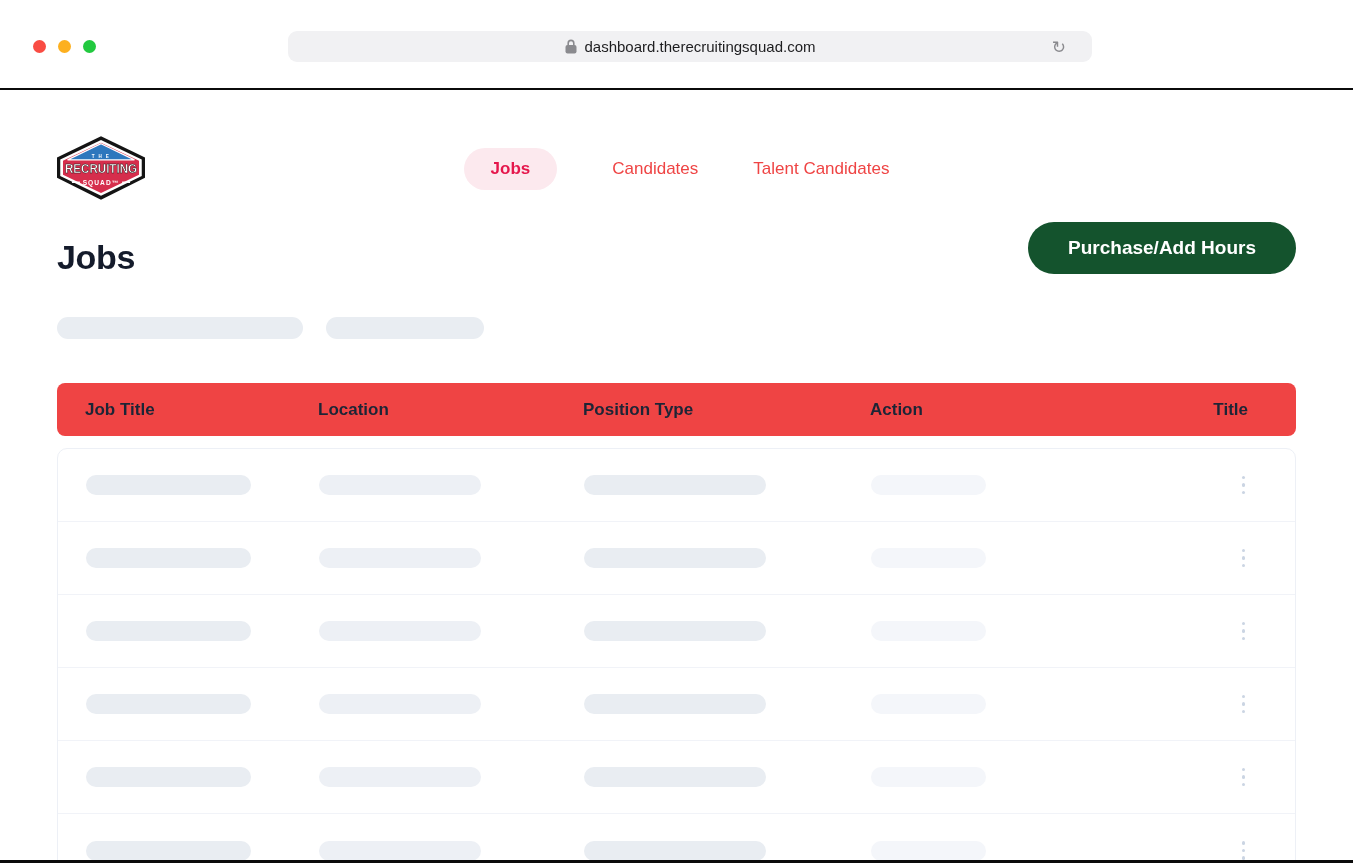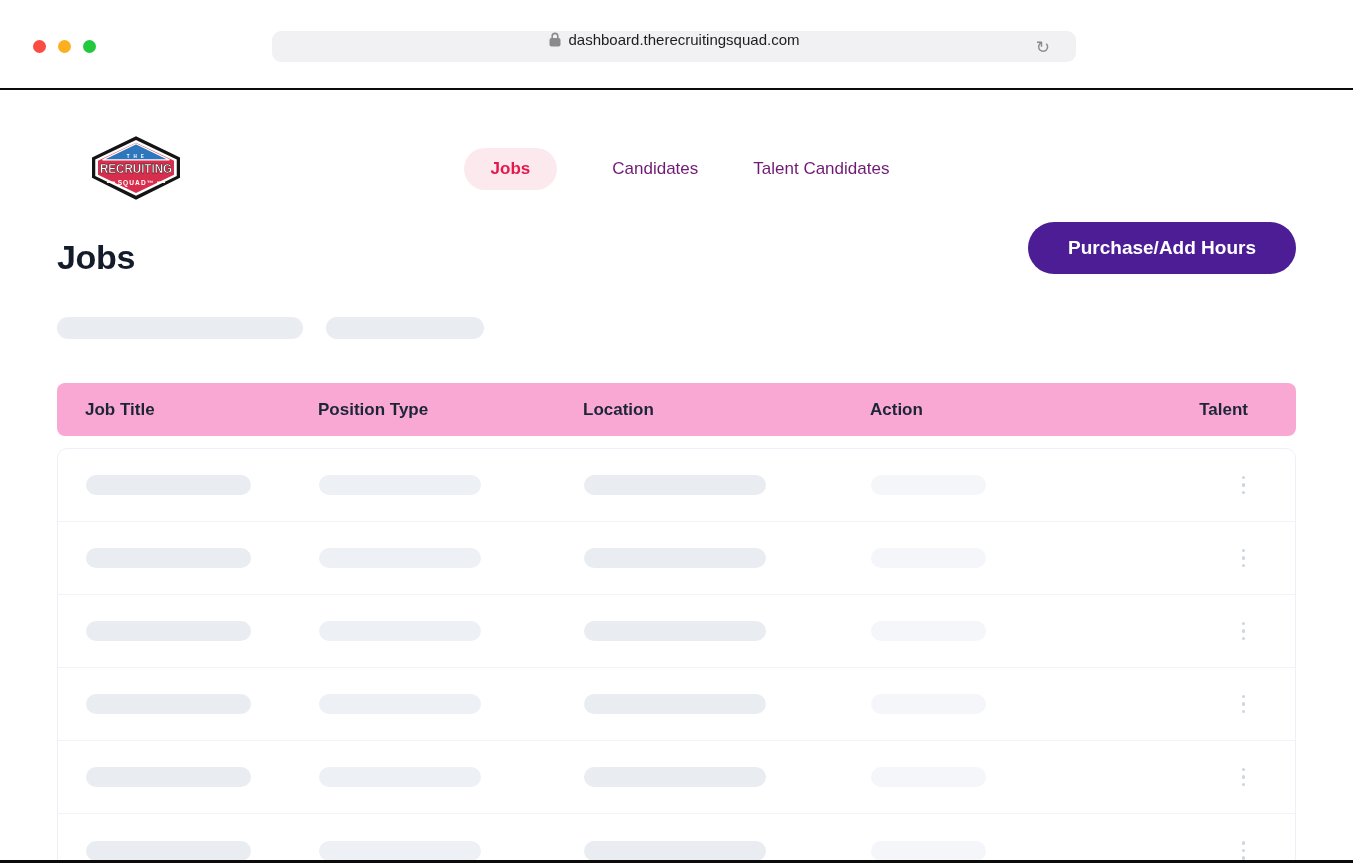"dashboard.therecruitingsquad.com" .urlbar { align-items: flex-start -> center; left: 272px -> 288px }
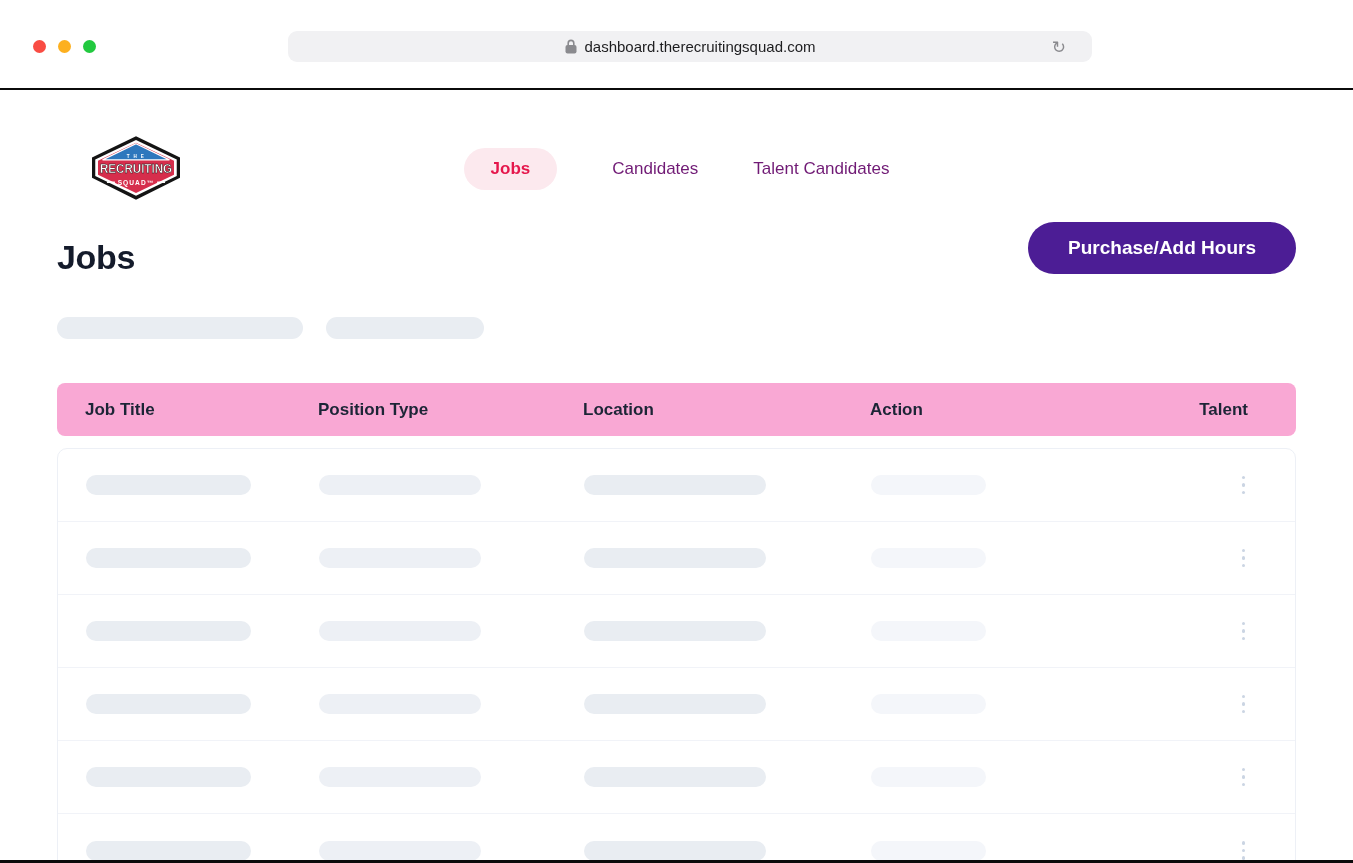"RECRUITING" .logo { margin-left: 35px -> none }
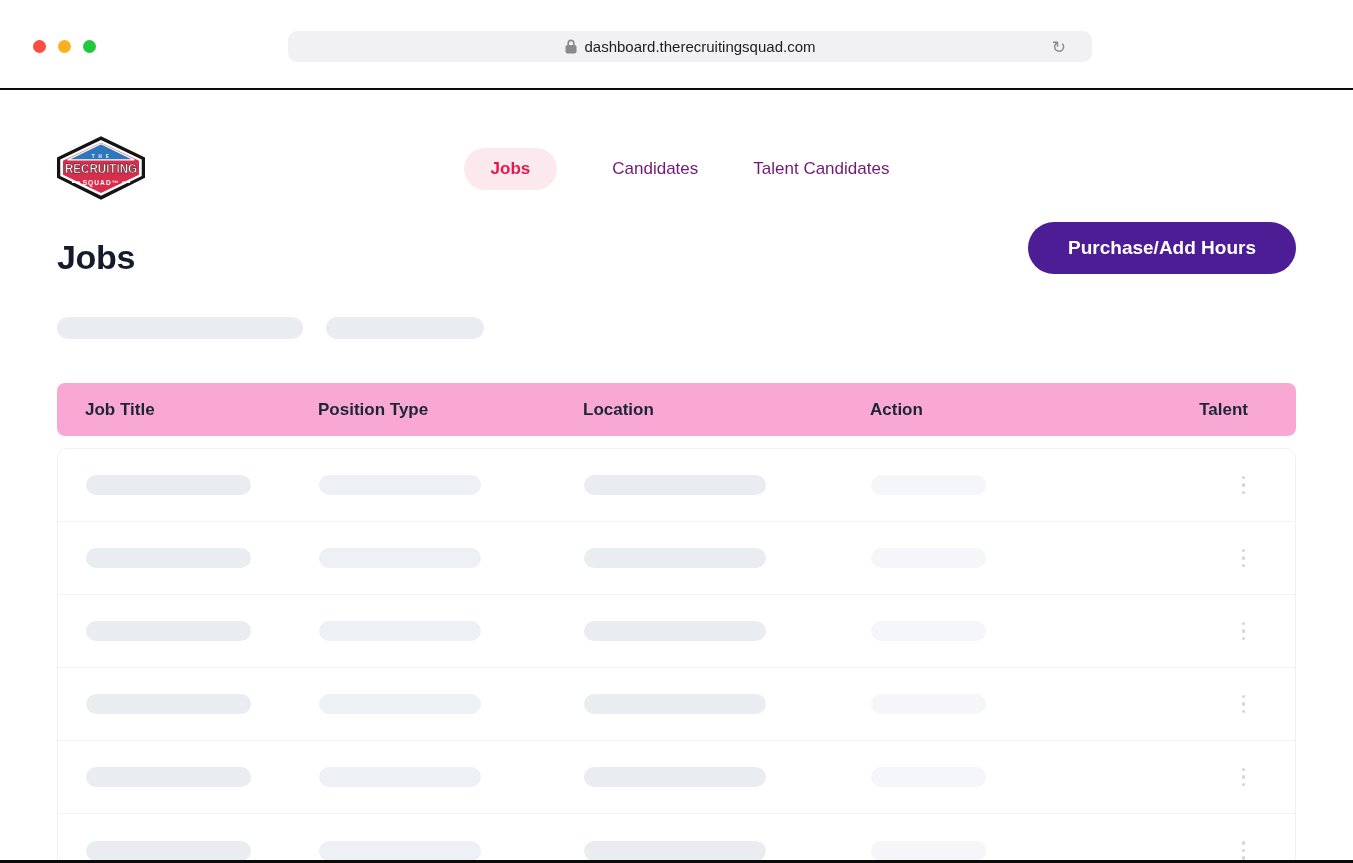"Candidates" .nav-item { color: #701a75 -> #ef4444 }
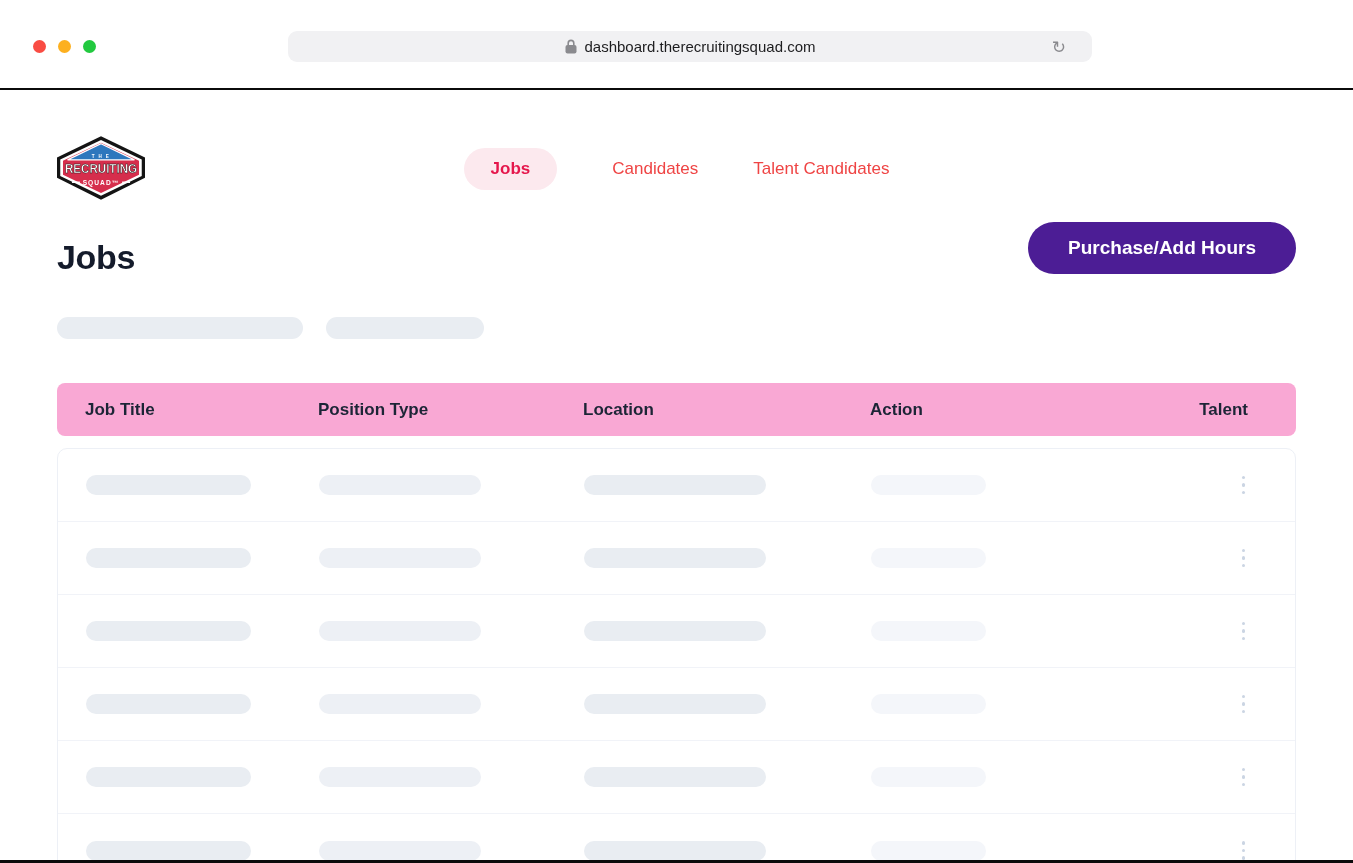"Purchase/Add Hours" .purchase-btn { background: #4c1d95 -> #14532d }
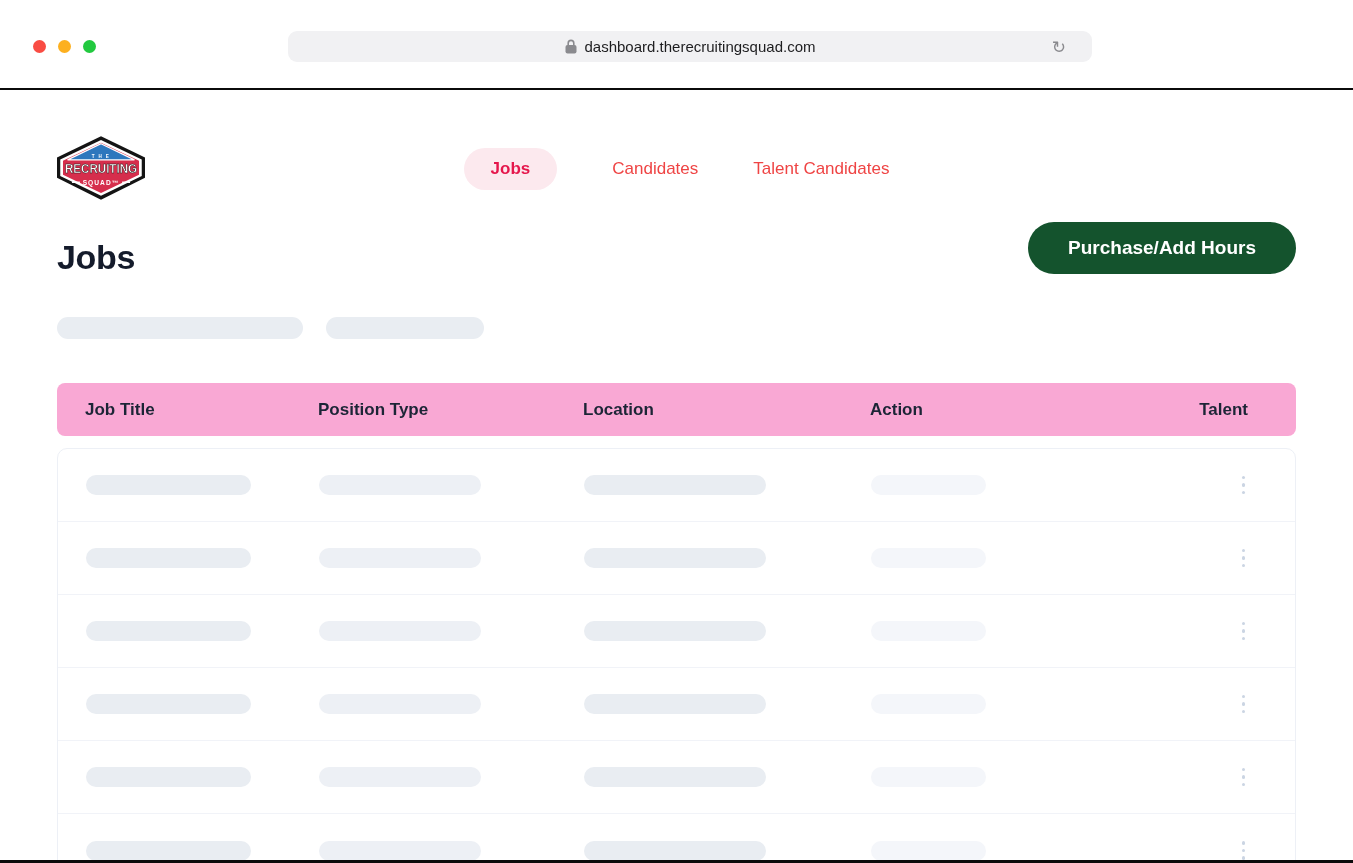"Job Title" .thead { background: #f9a8d4 -> #ef4444 }
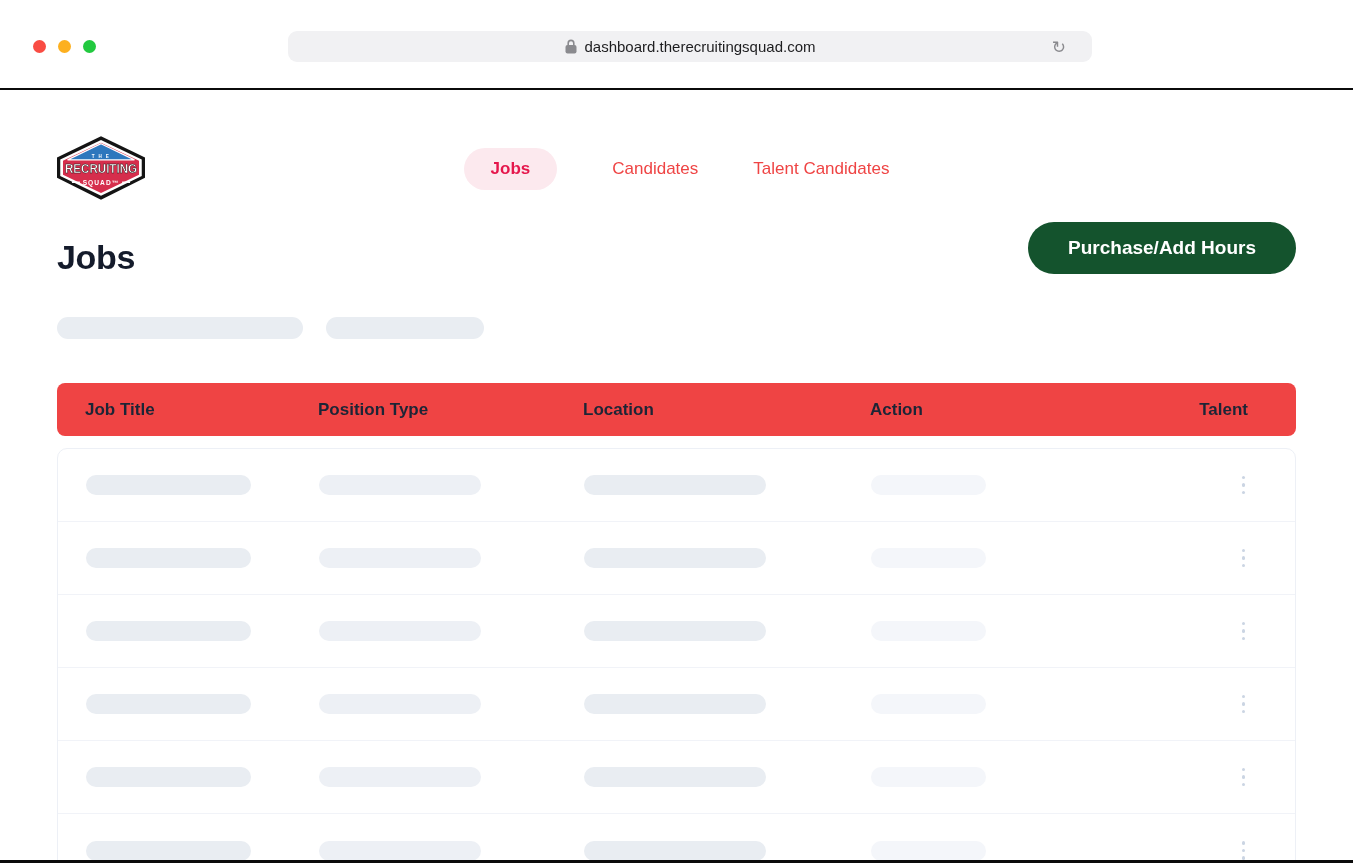"Position Type" span.th { order: before "Location" -> after "Location" }
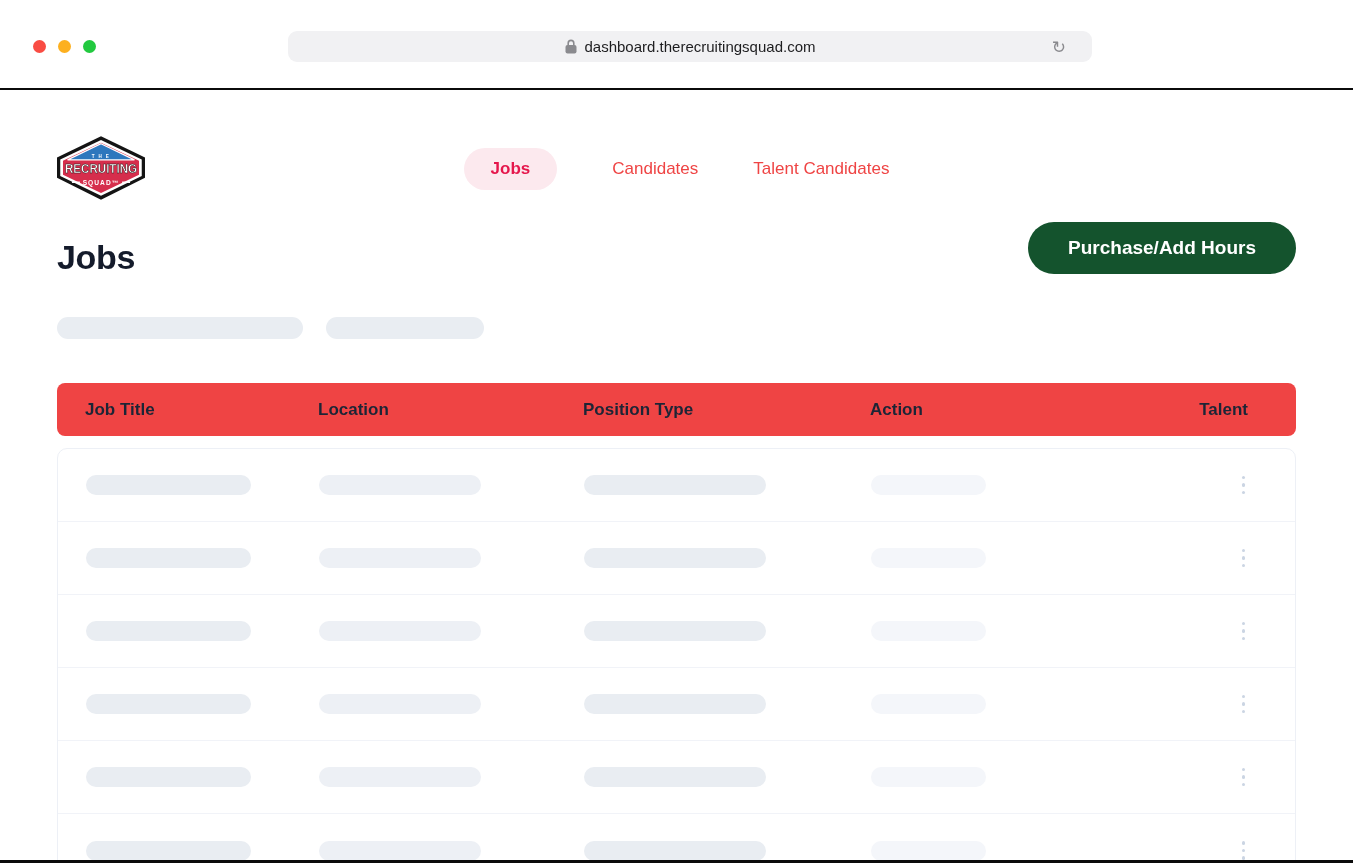"Talent" span.th { text: Talent -> Title }
